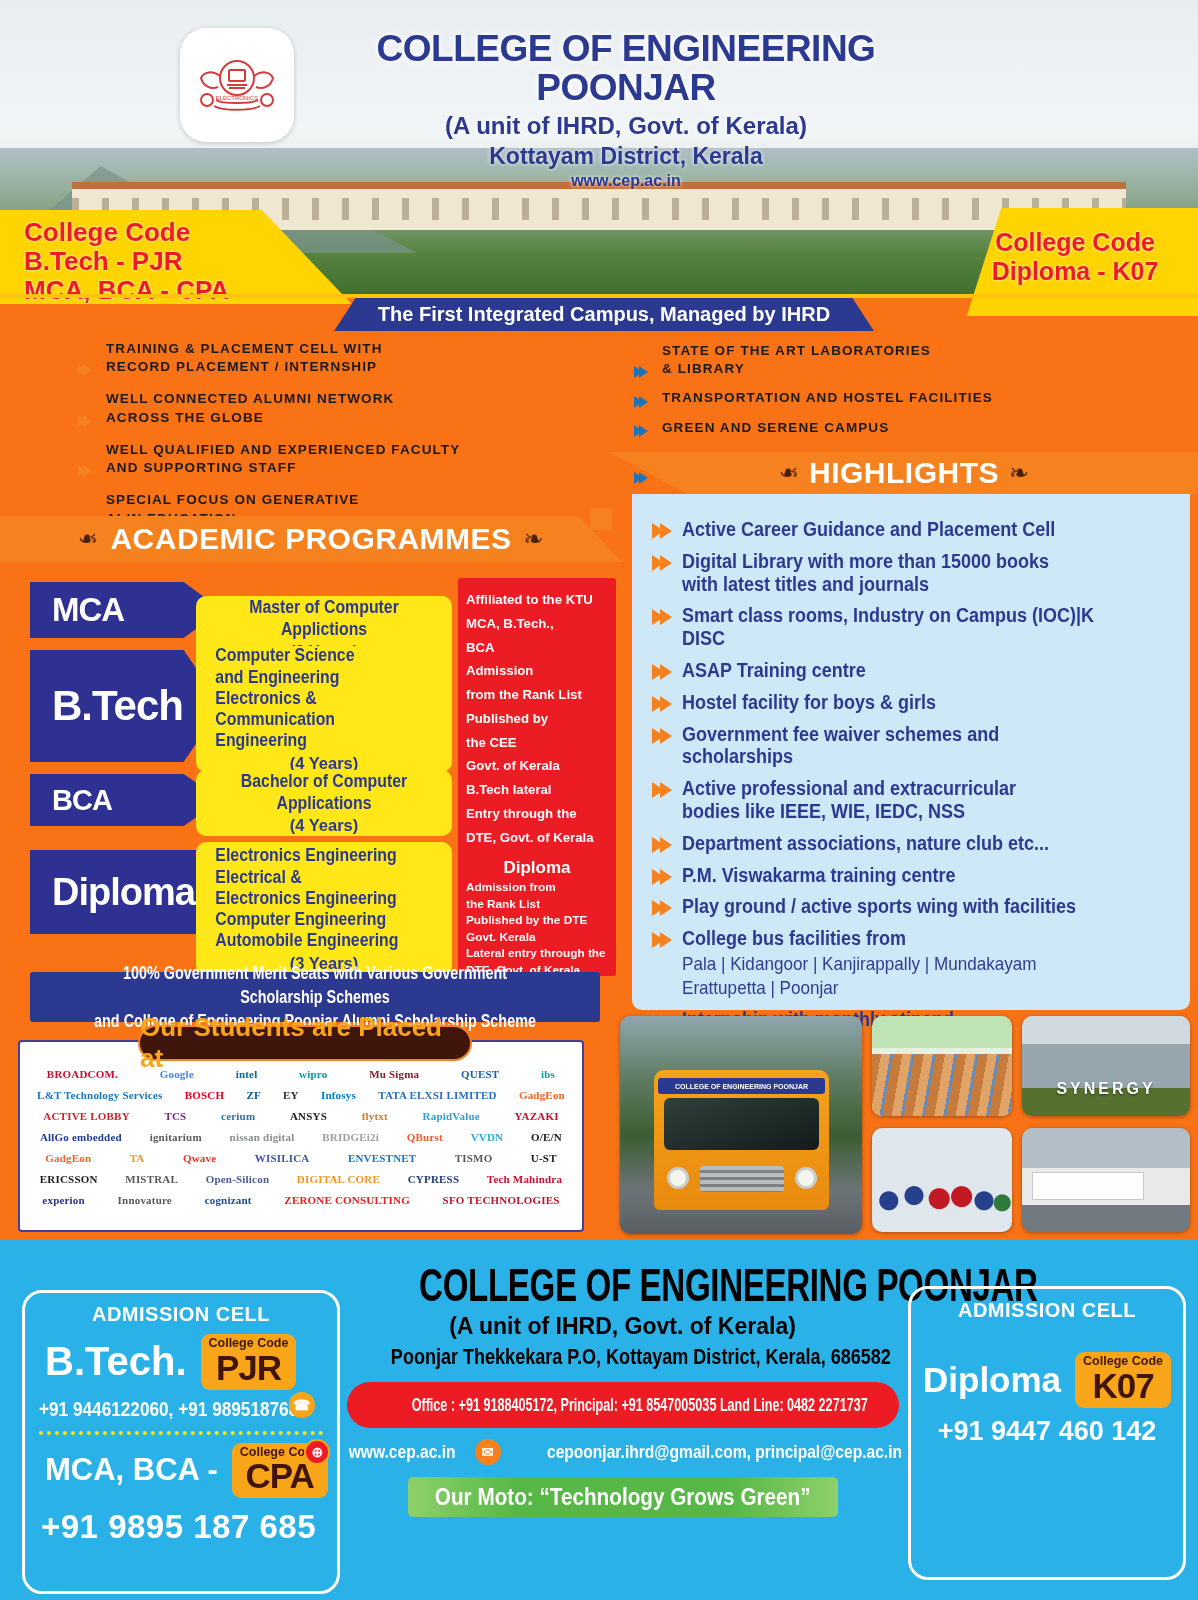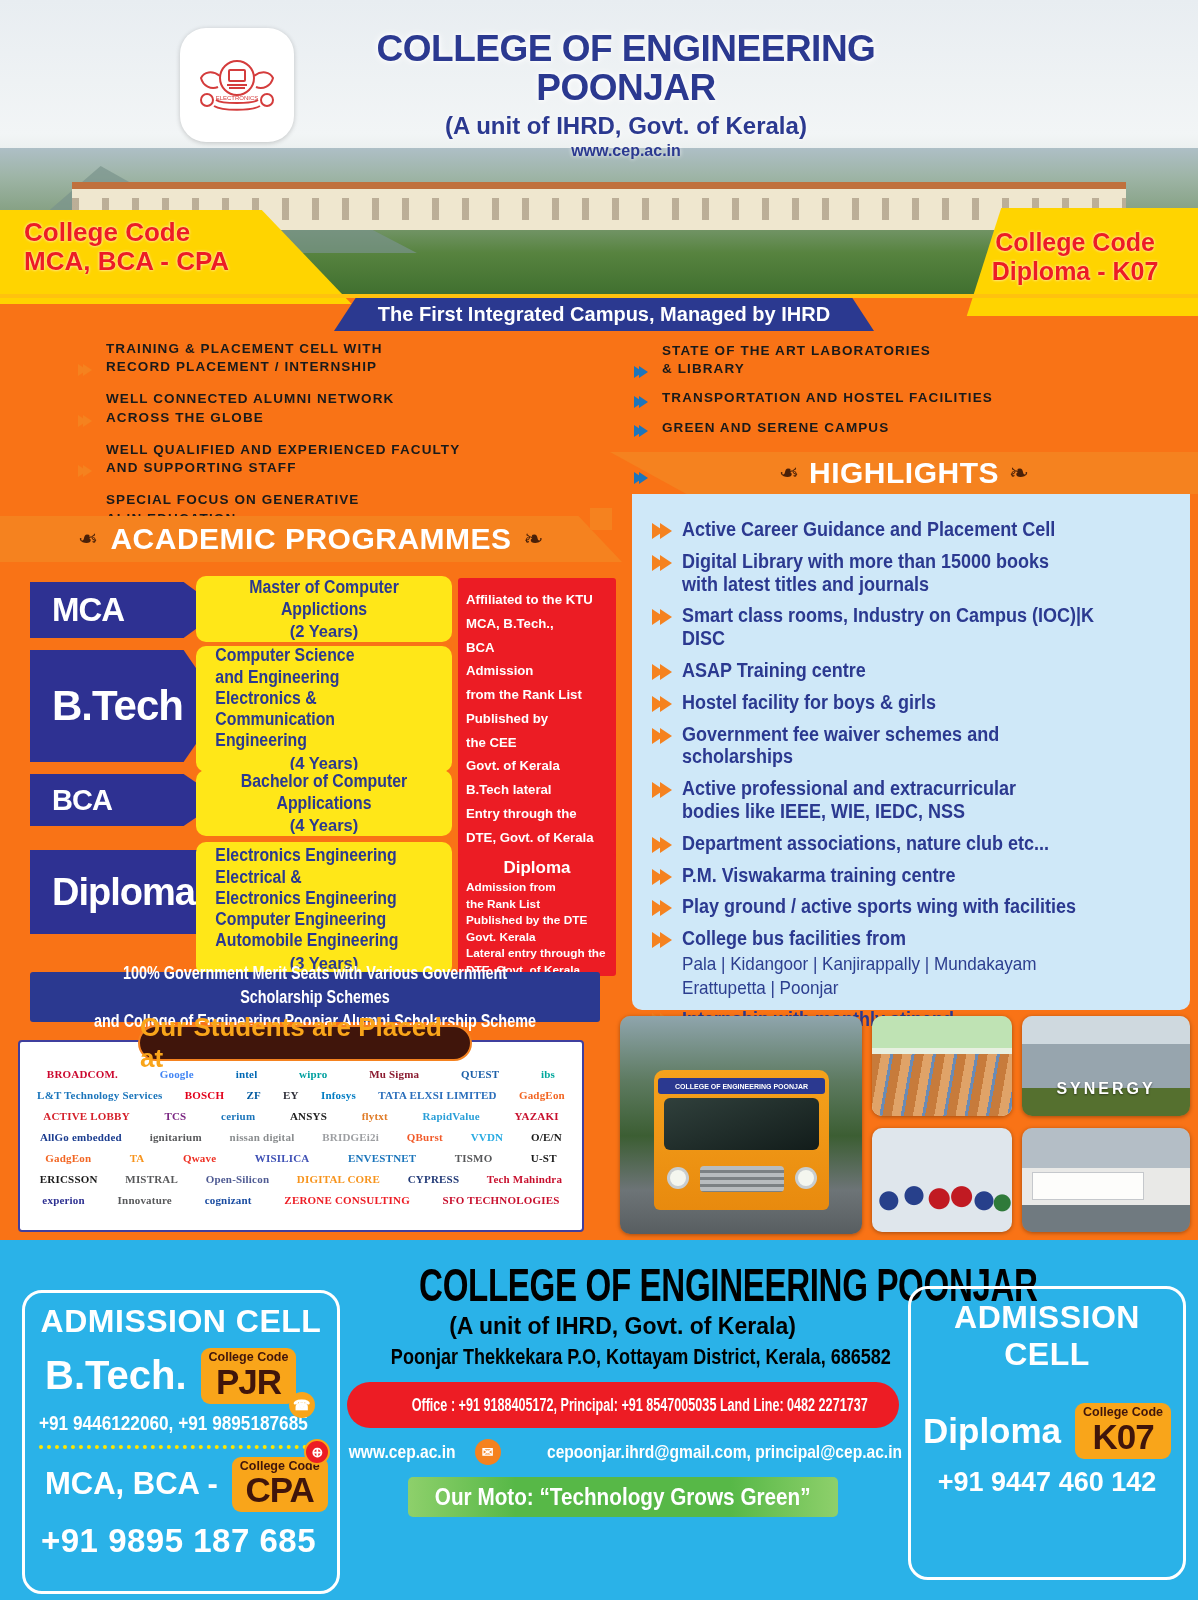"Kottayam District, Kerala" div.hero-dist { html: none -> <div>Kottayam District, Kerala</div> }
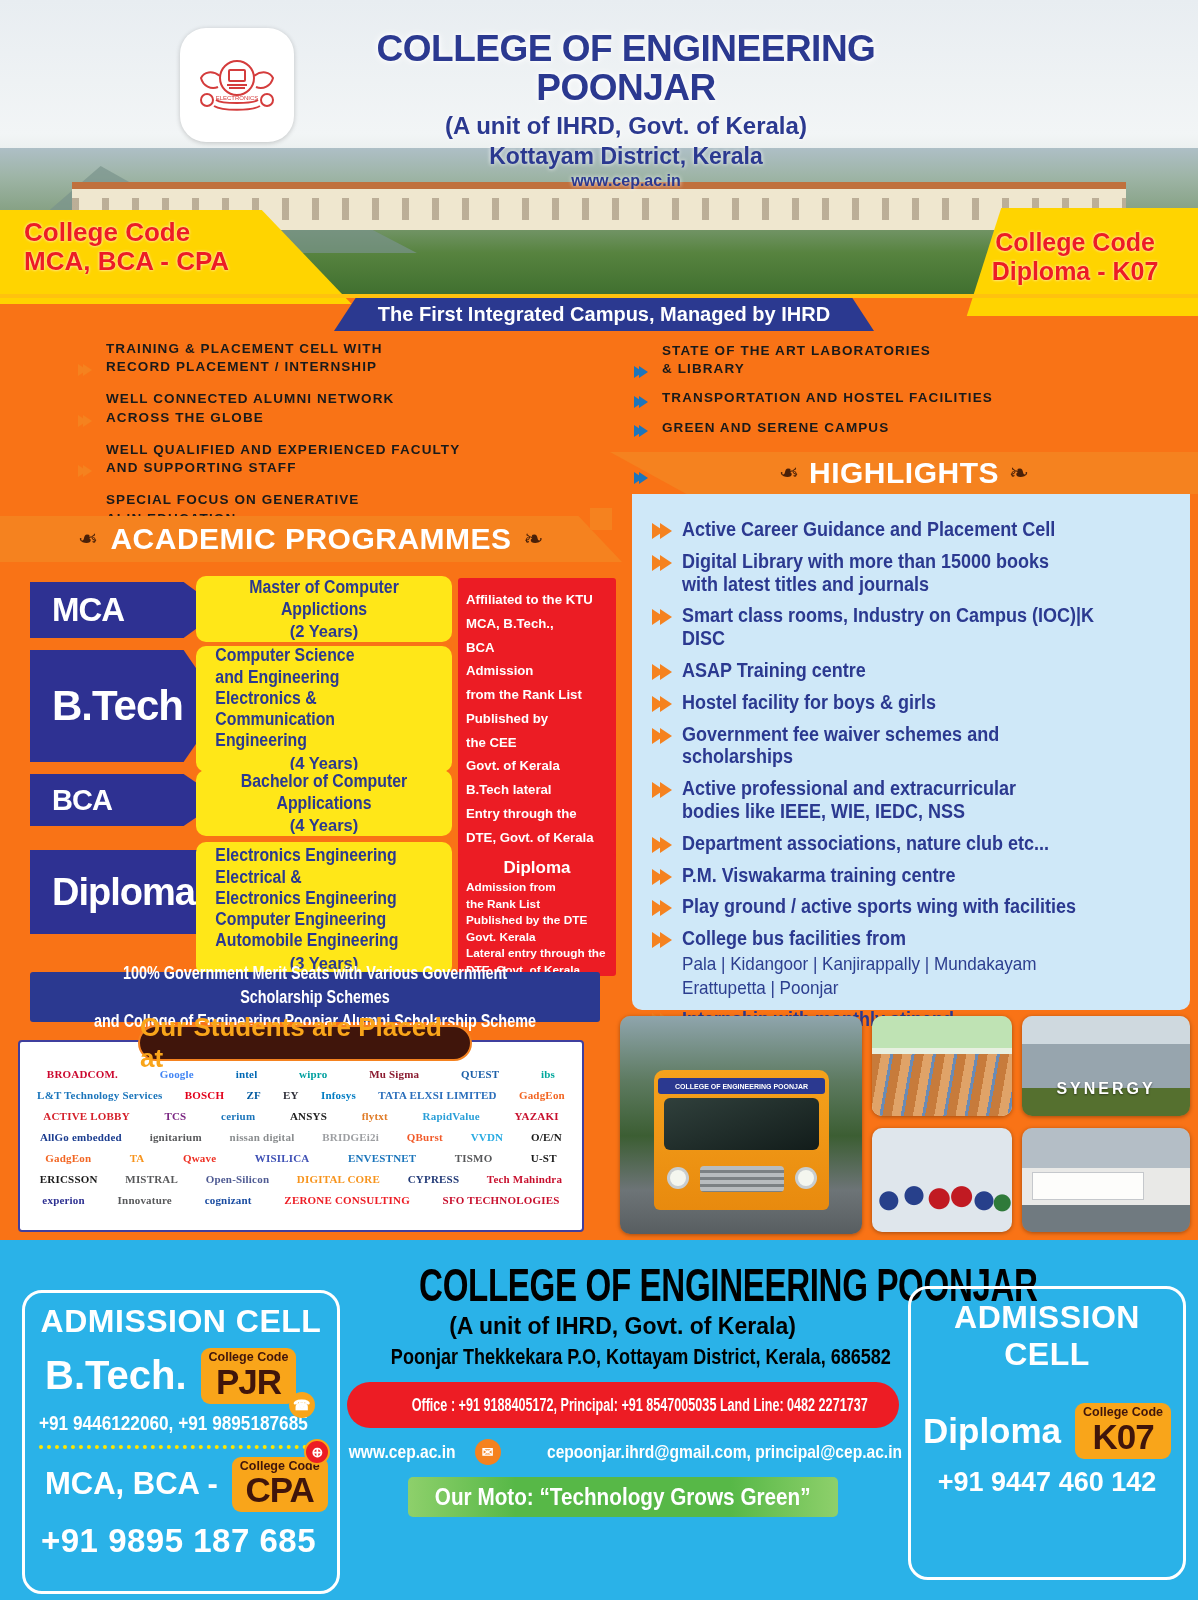"B.Tech - PJR" div { html: none -> <div>B.Tech - PJR</div> }
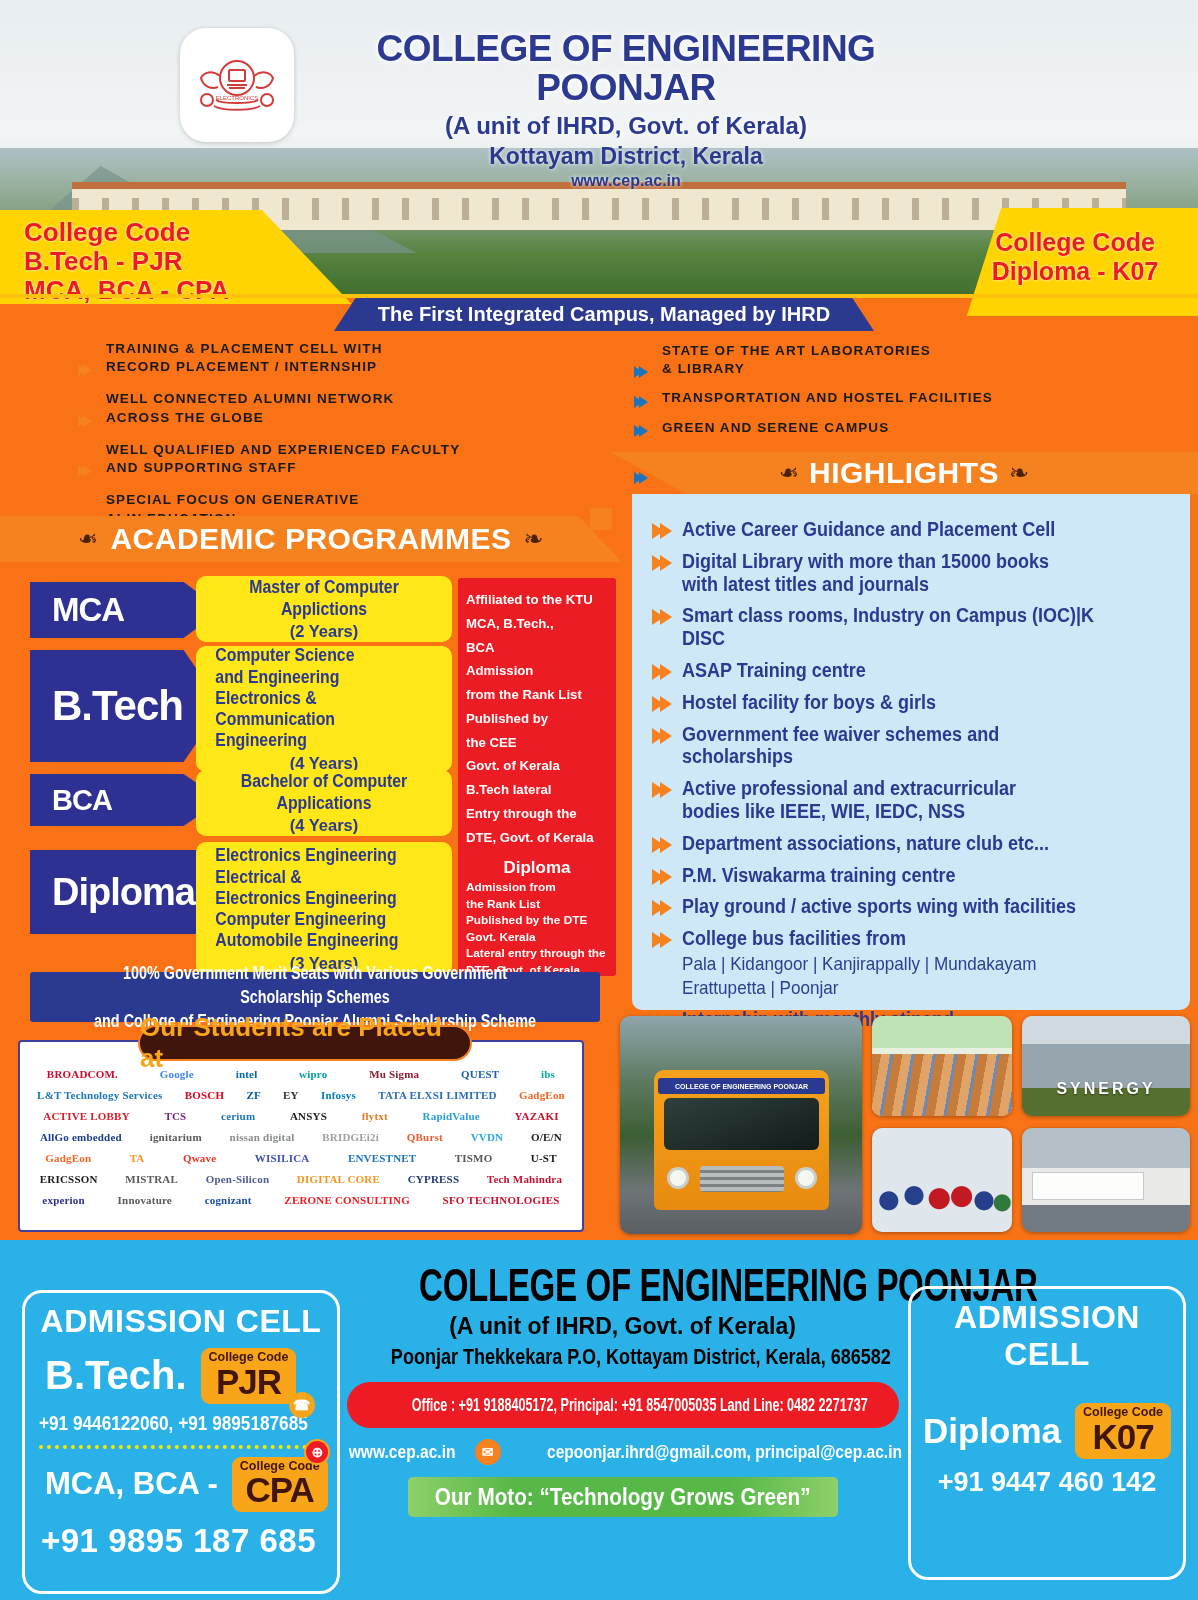"Master of Computer Applictions" .pb1 { top: 576px -> 596px }
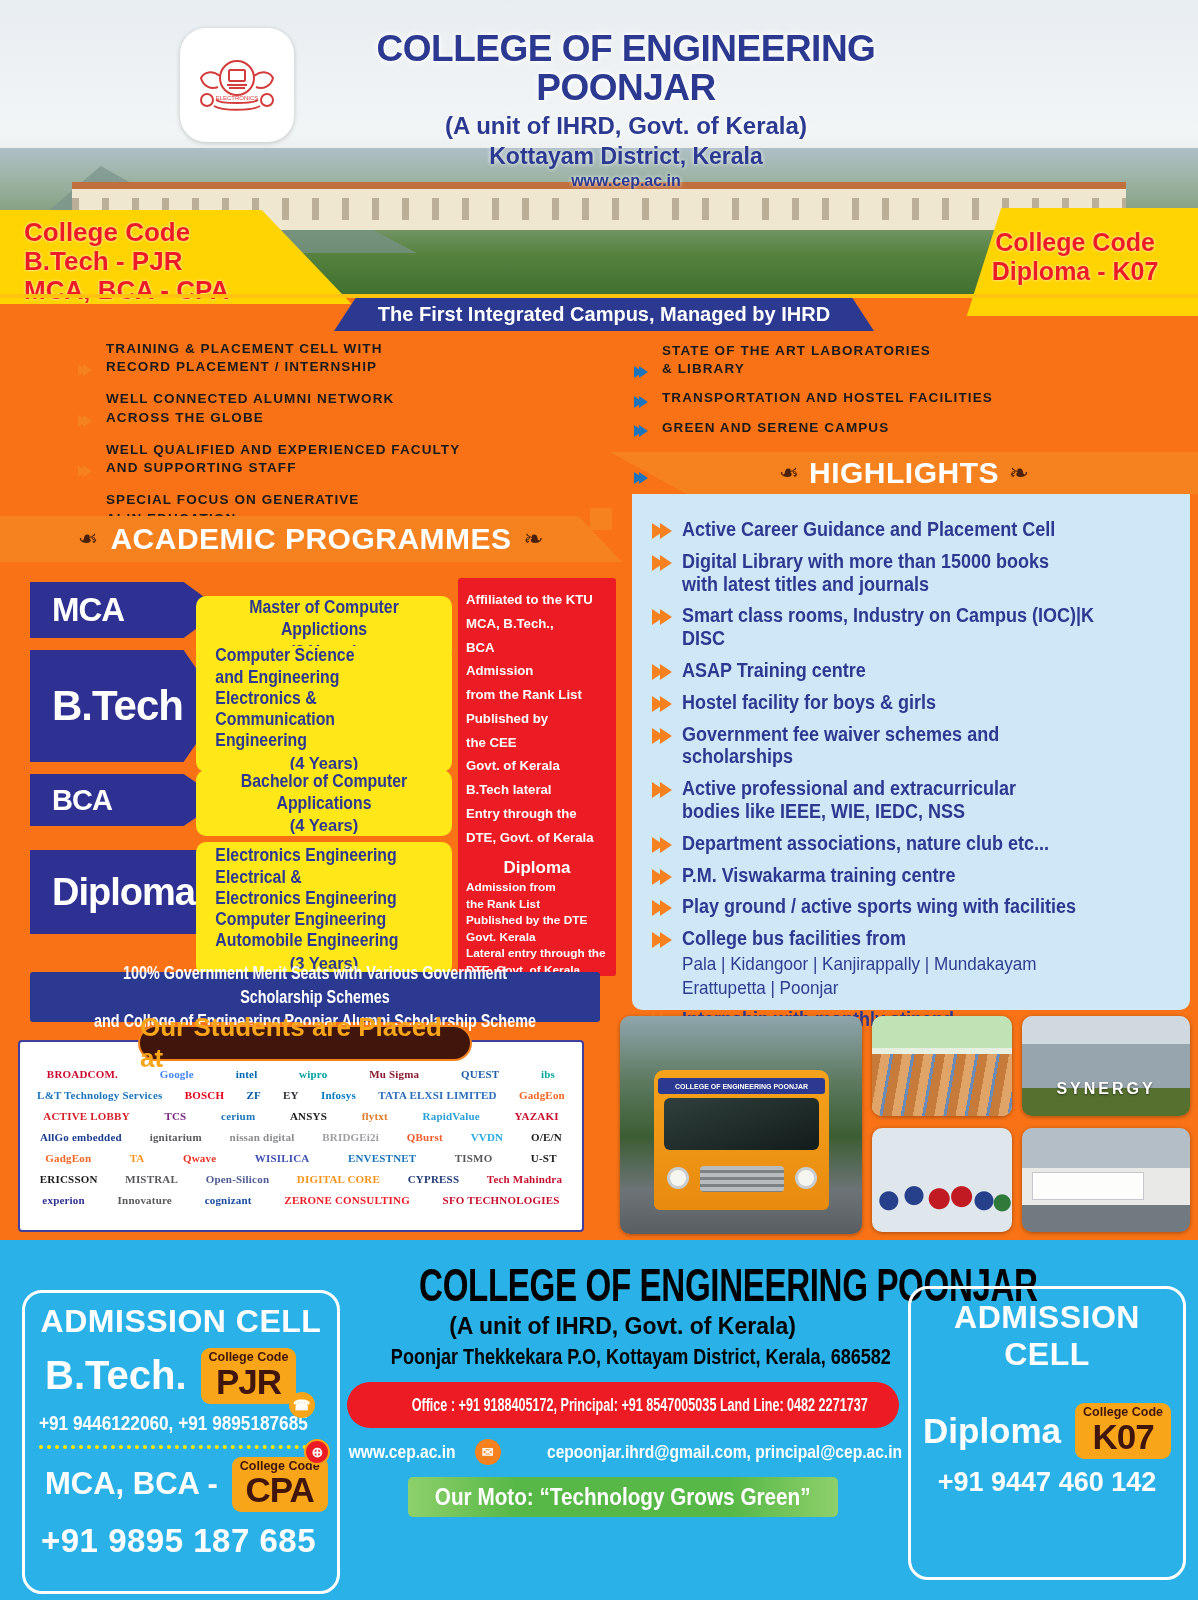"ADMISSION CELL" .f-title { font-size: 32px -> 20px }
